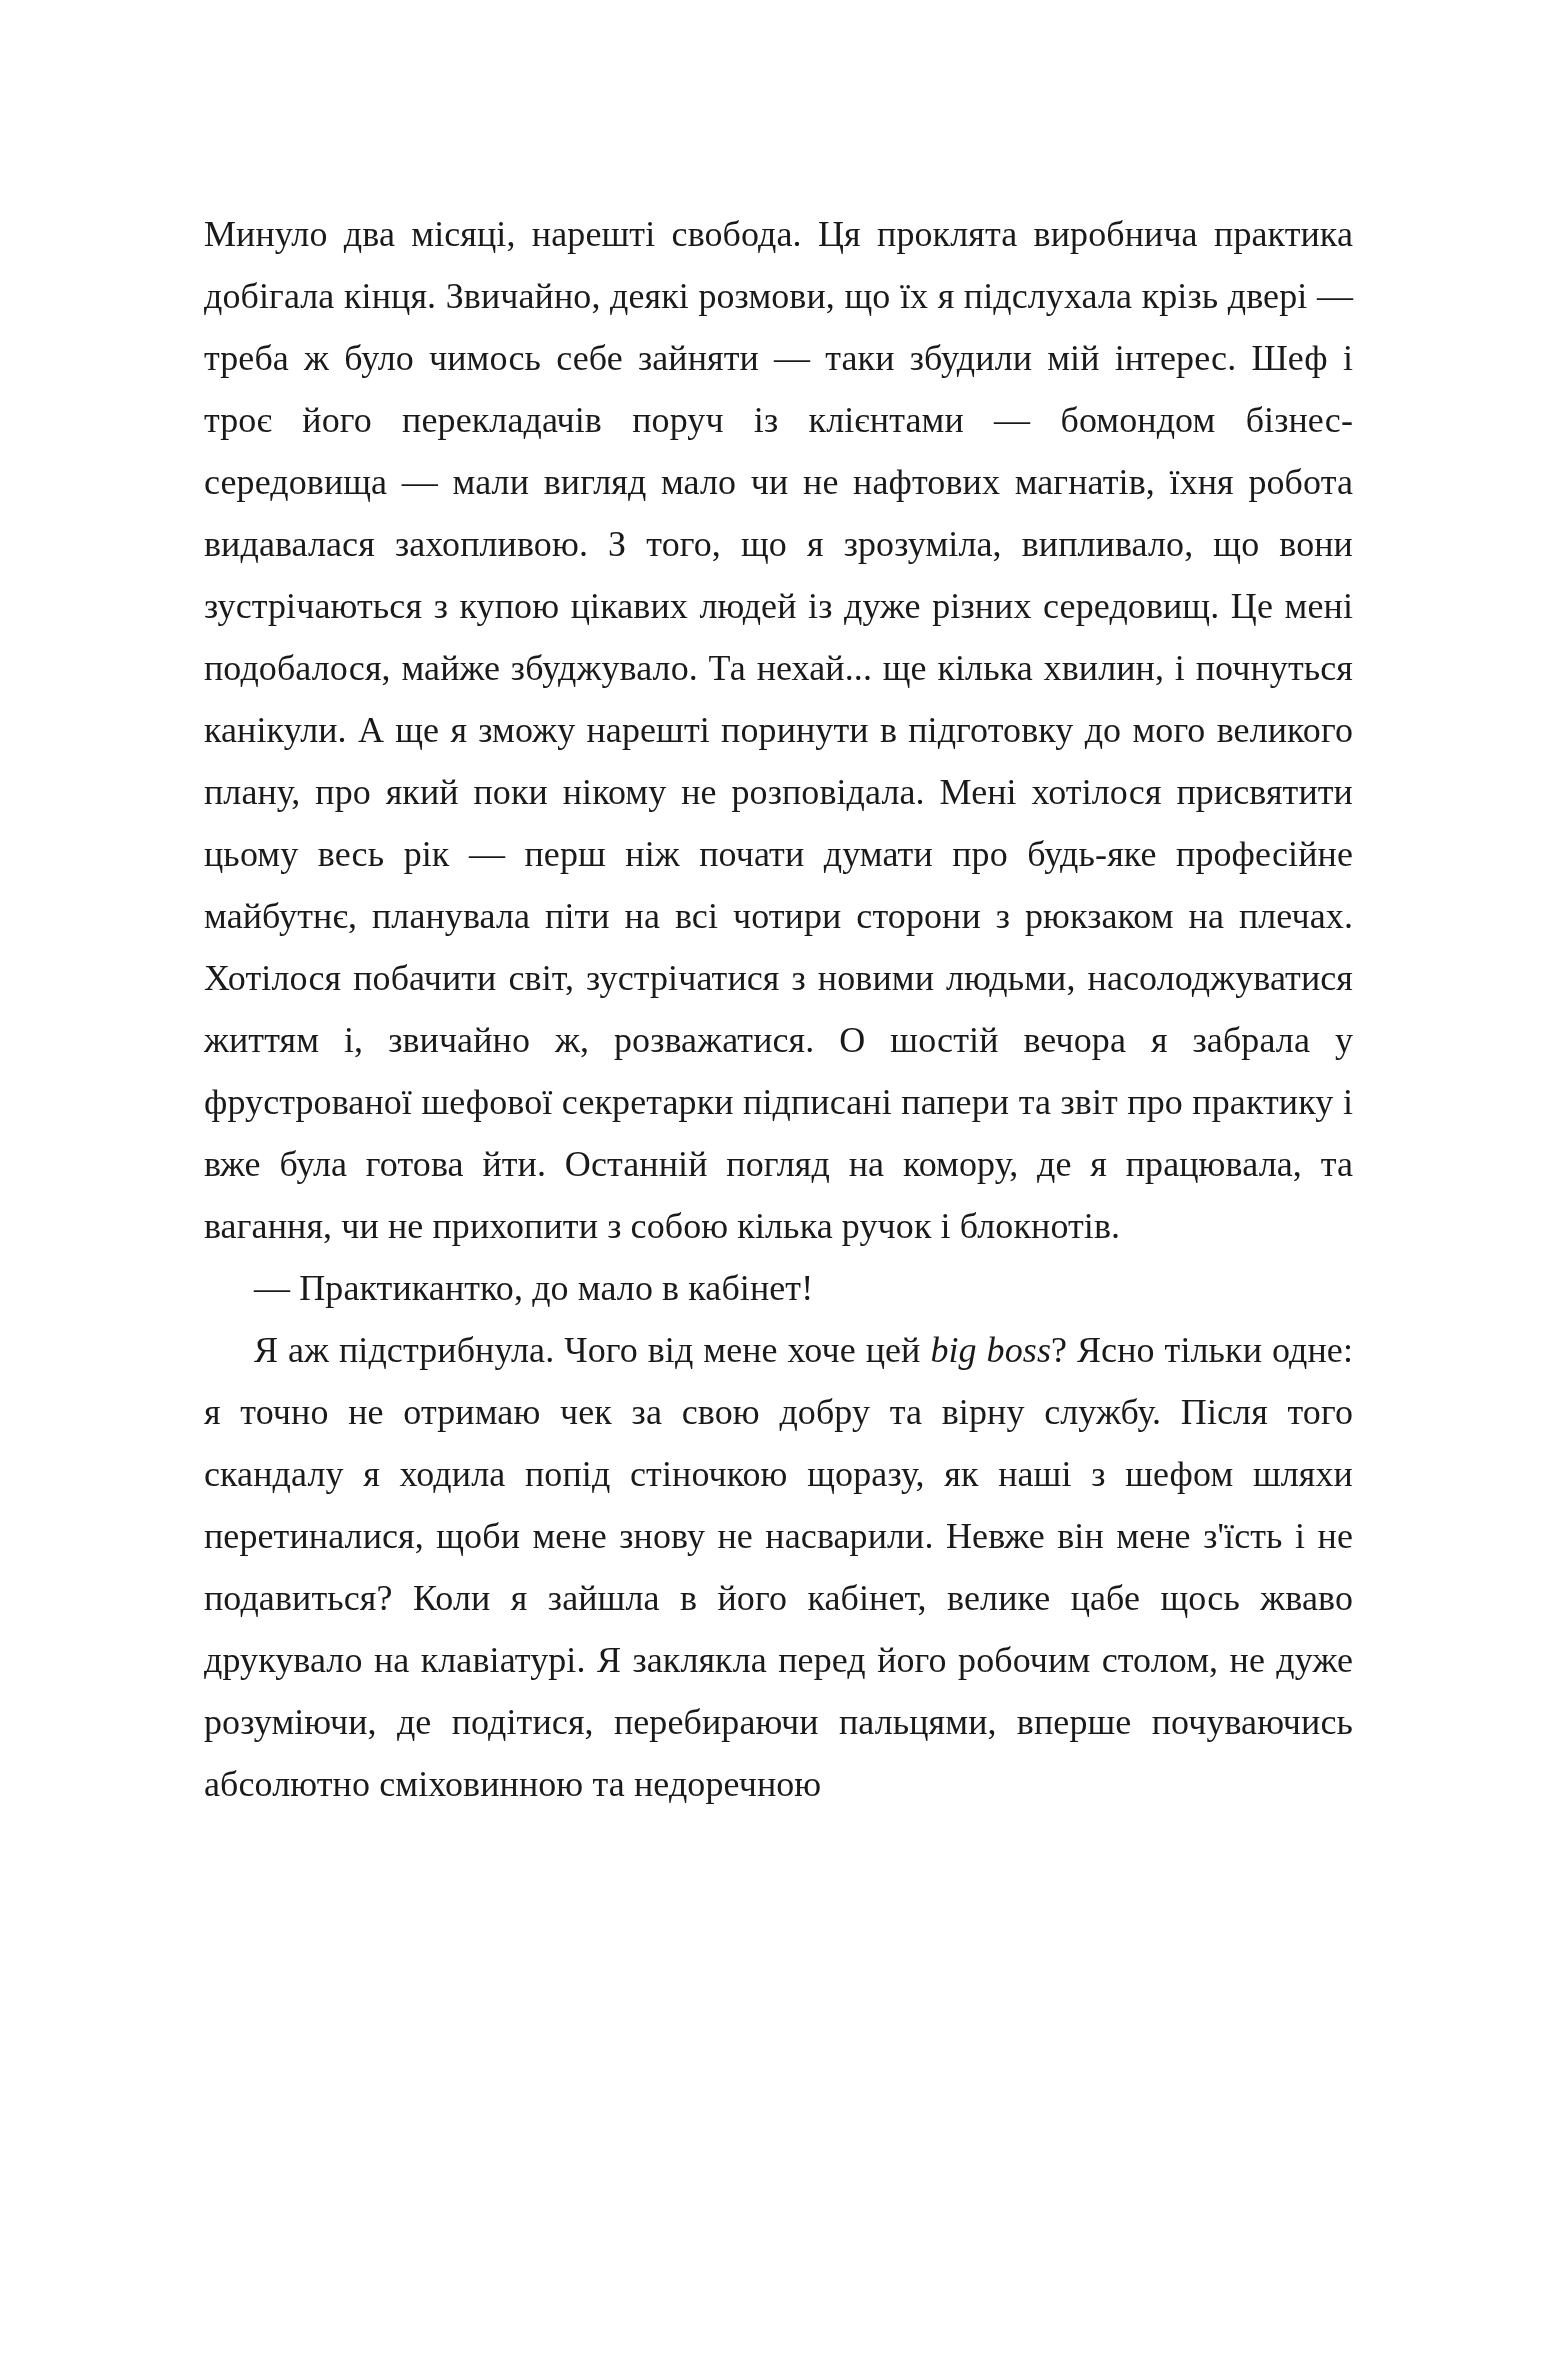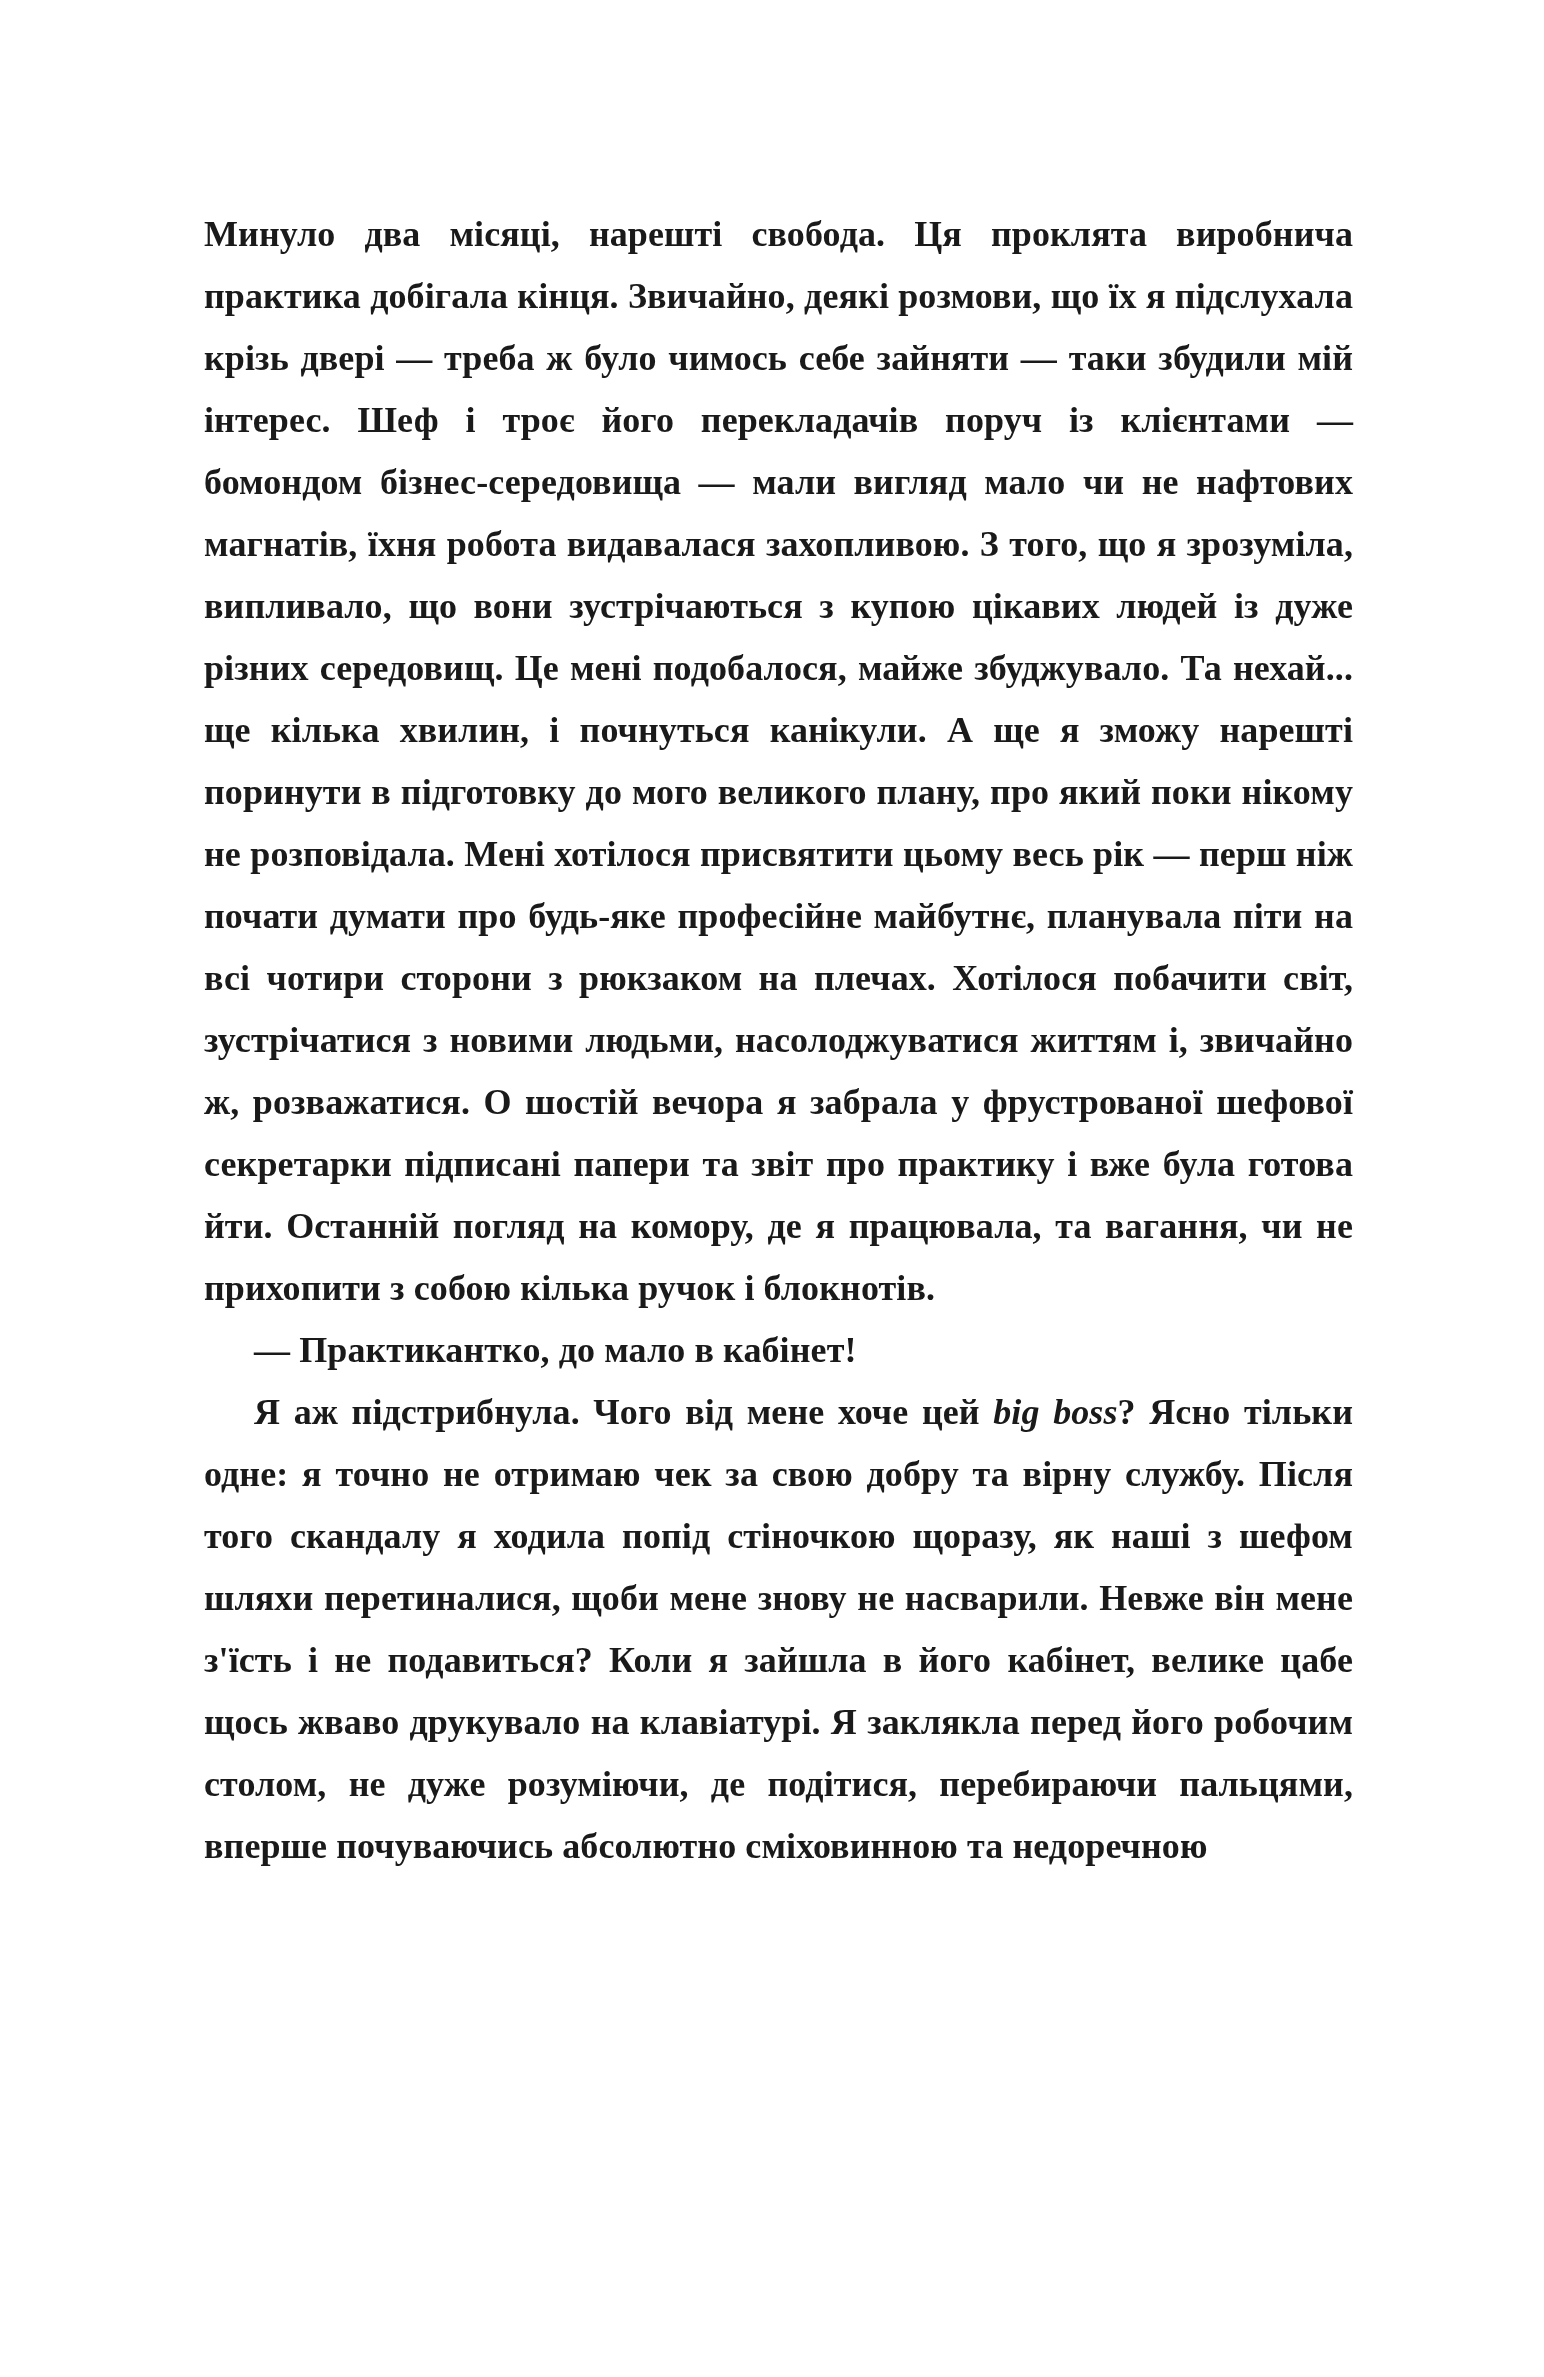"Минуло два місяці, нарешті свобода." .page { font-weight: bold -> none }
